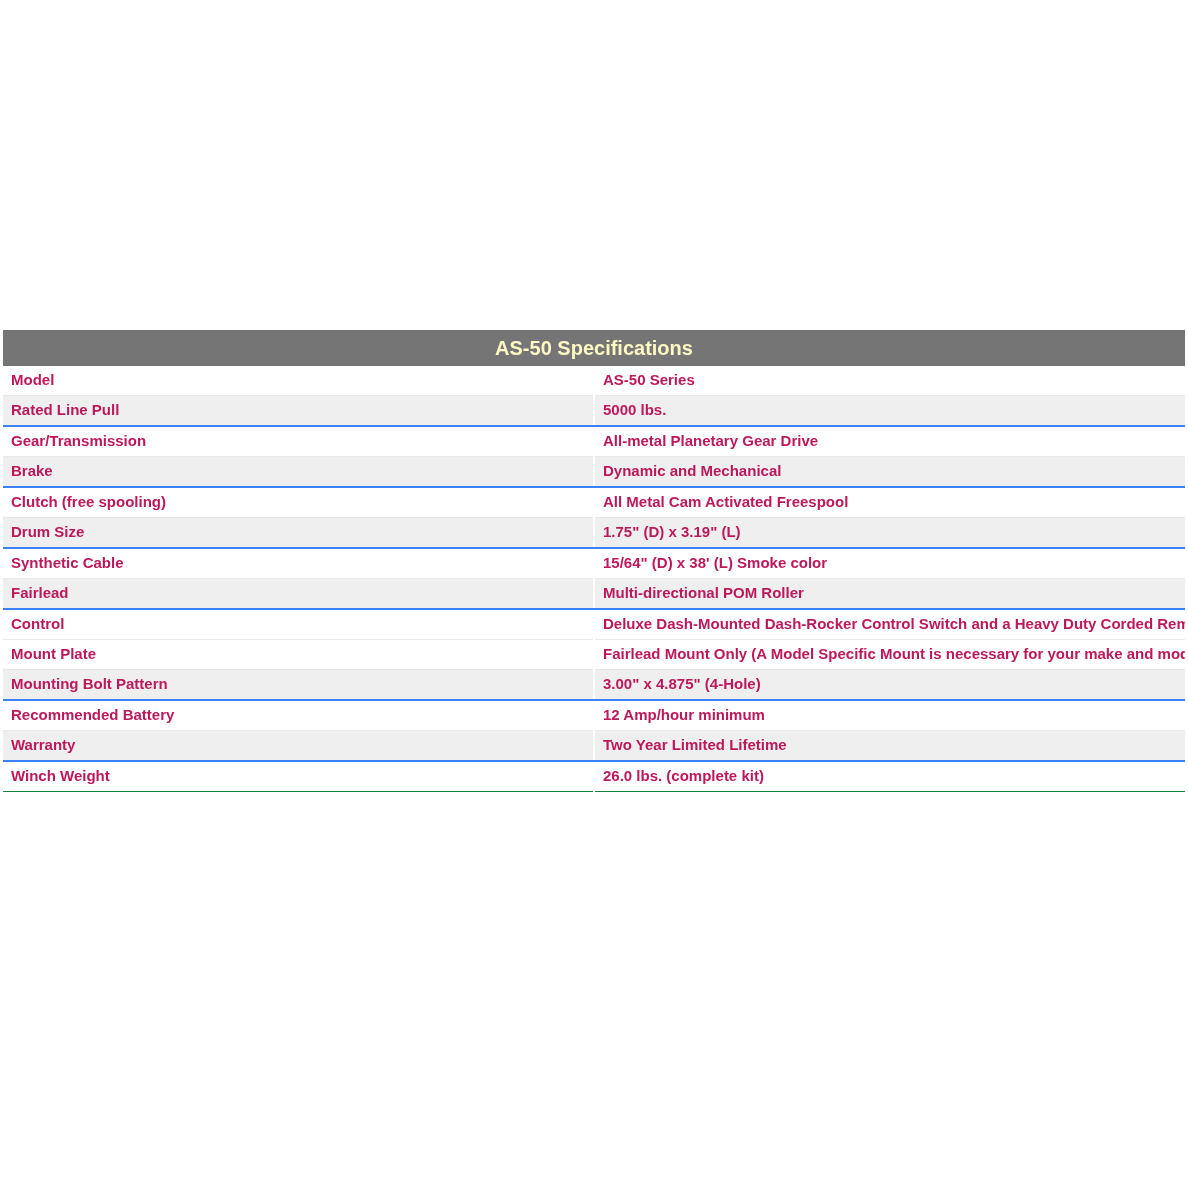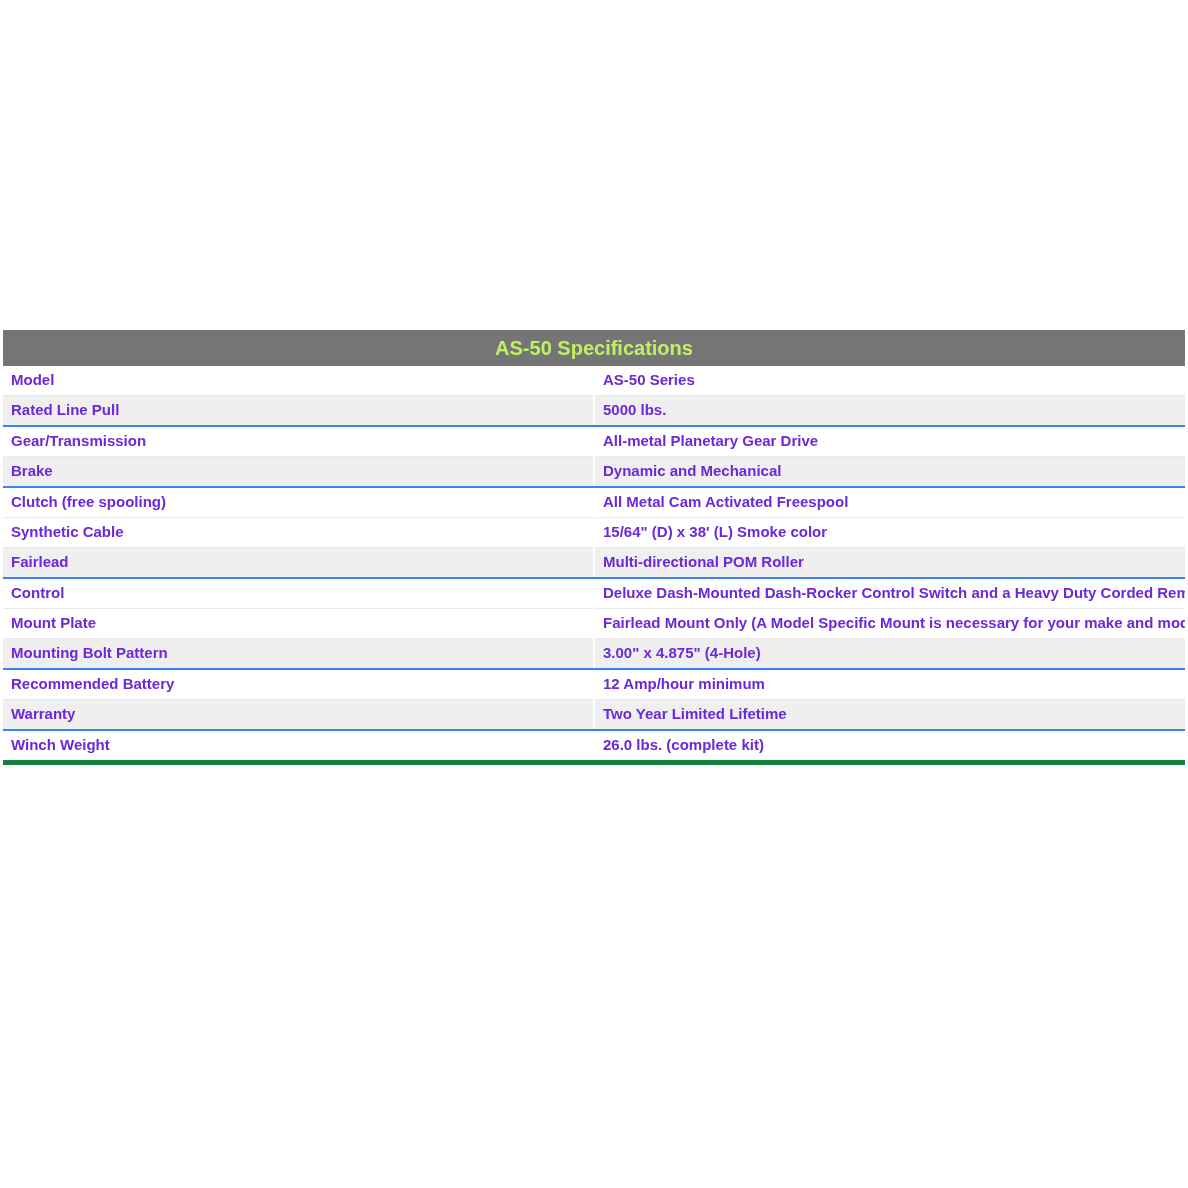"AS-50 Specifications" table.spec-table th.title-cell { color: #bef264 -> #fef9c3 }
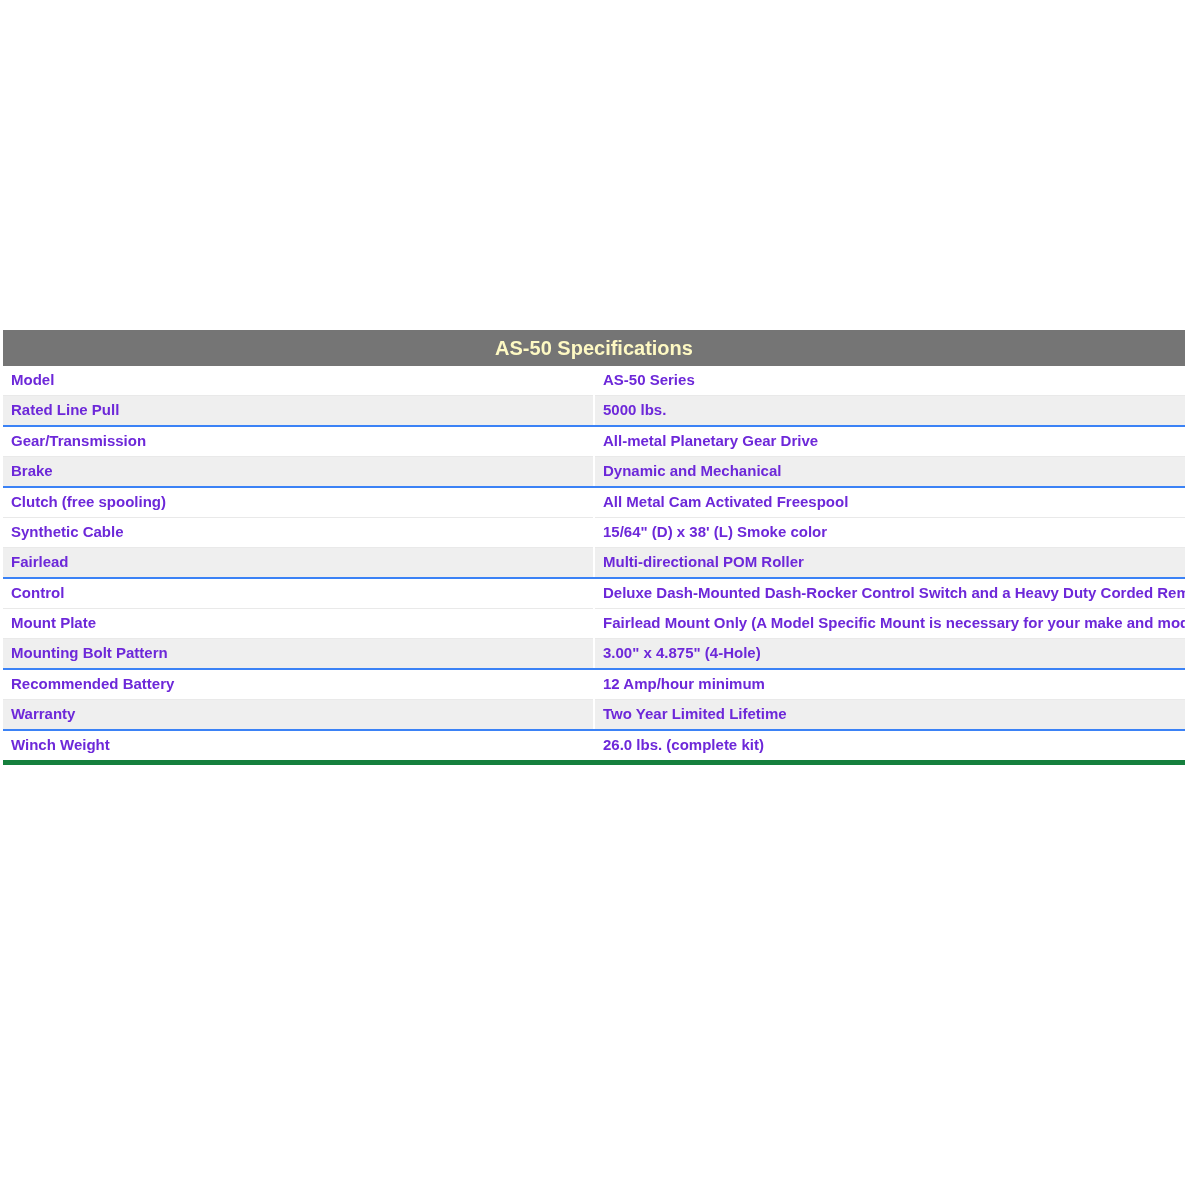"Model" table.spec-table td { color: #6d28d9 -> #be185d }
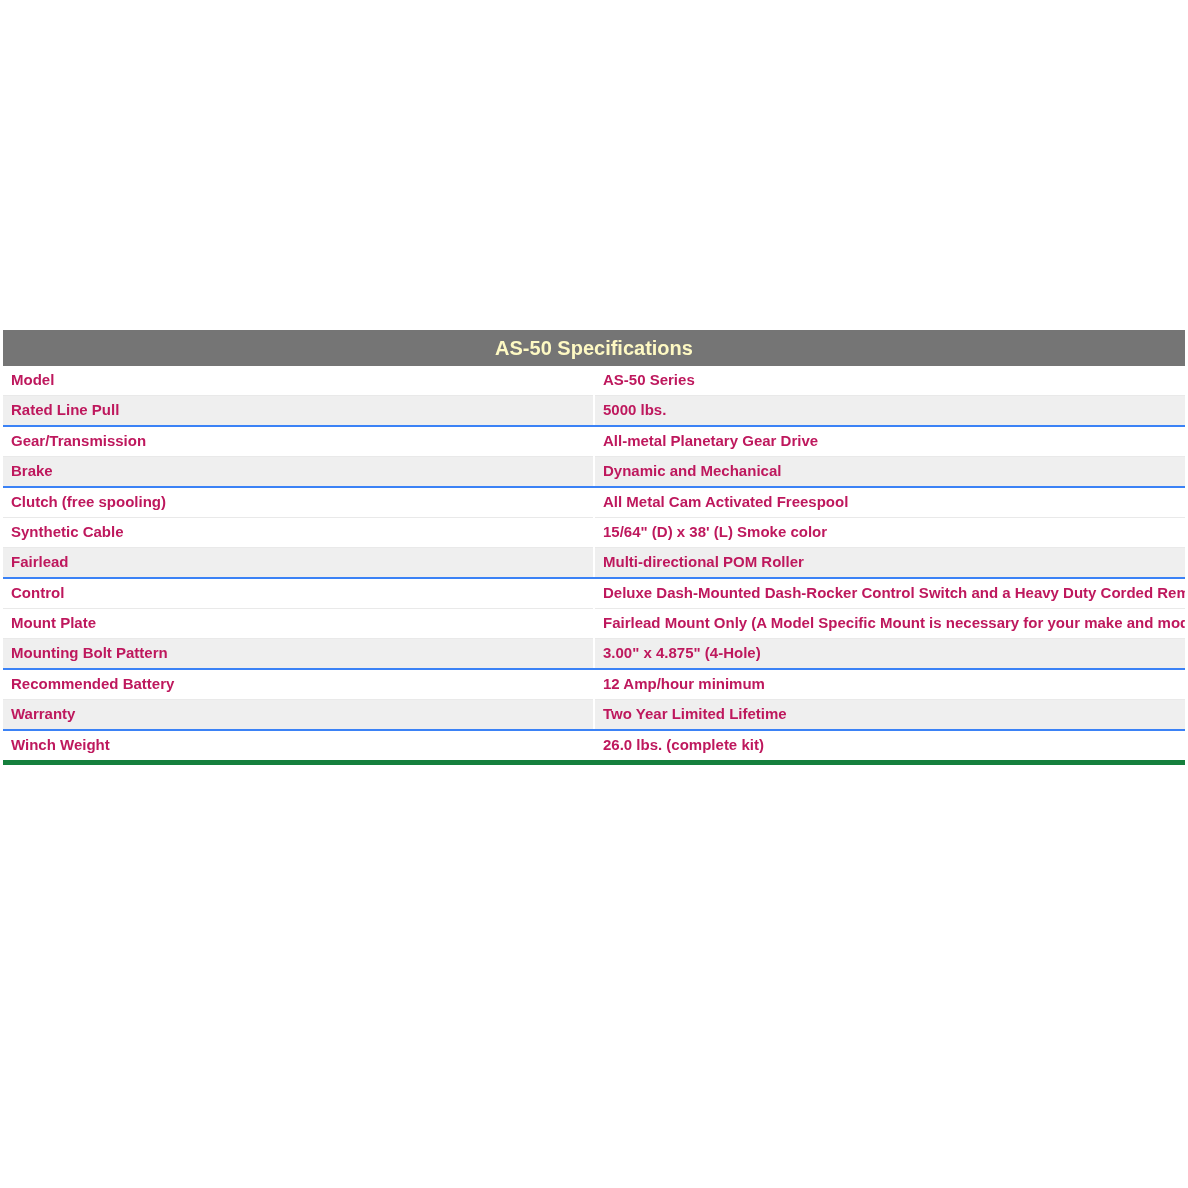"Drum Size" tr.stripe { html: none -> <tr> <td>Drum Size</td> <td>1.75" (D) x 3.19" (L)</td> </tr> }
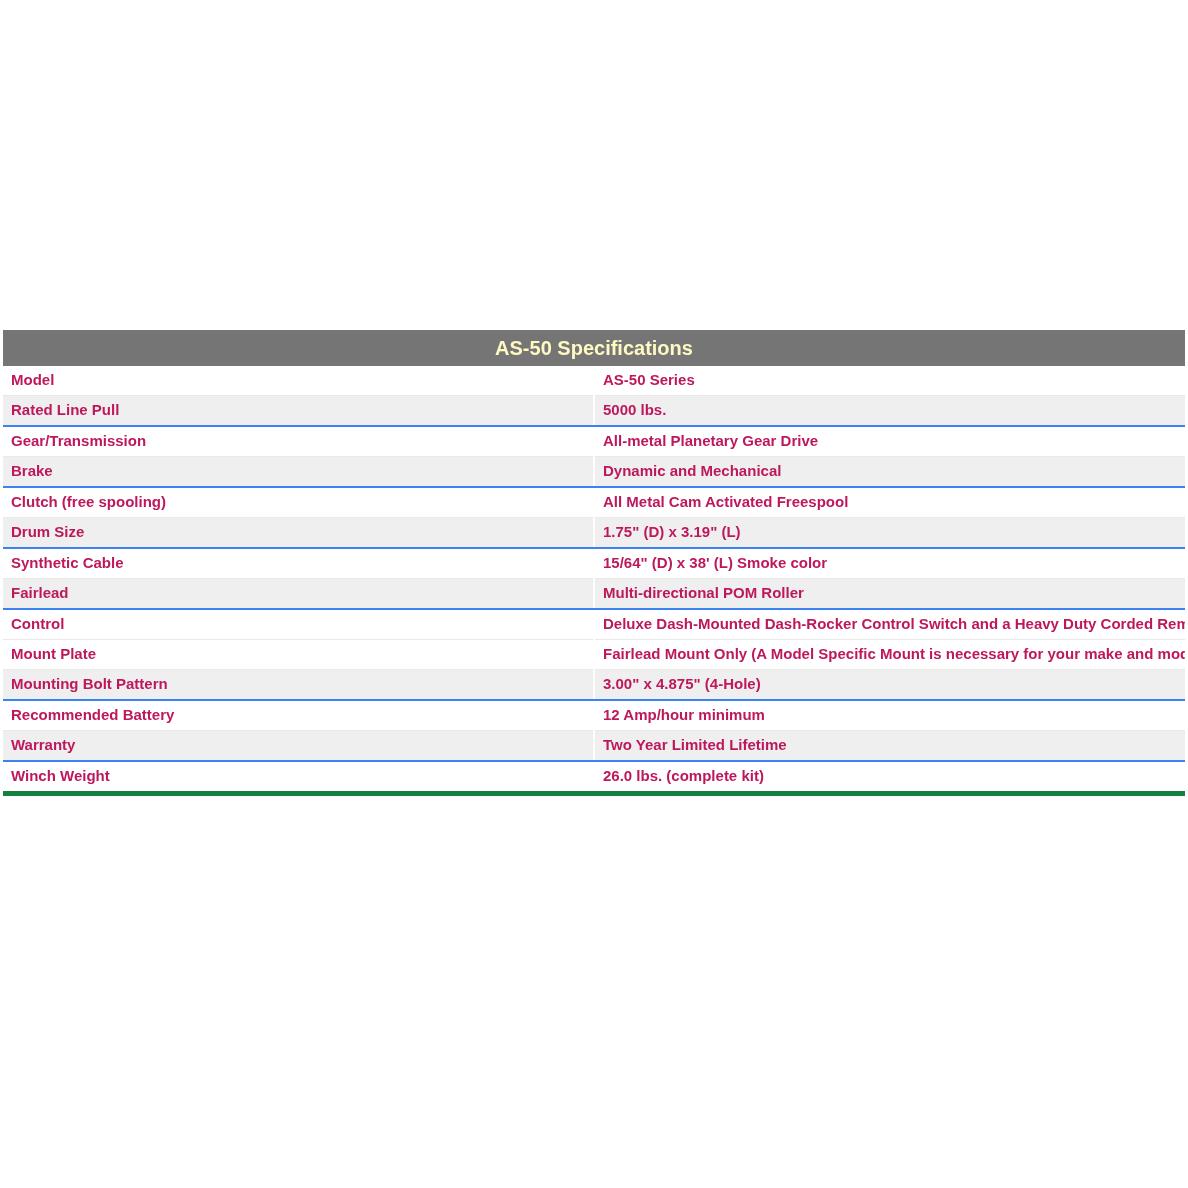"Winch Weight" table.spec-table tr:last-child td { border-bottom: 5px solid #15803d -> 1px solid #15803d }
